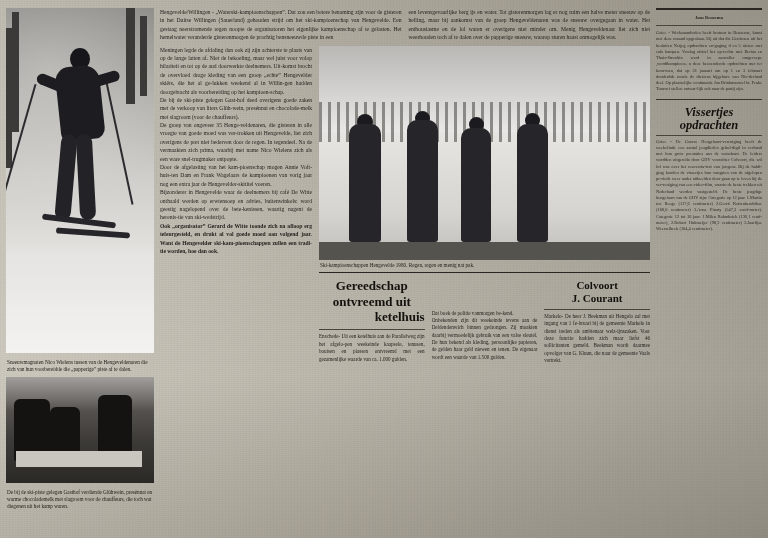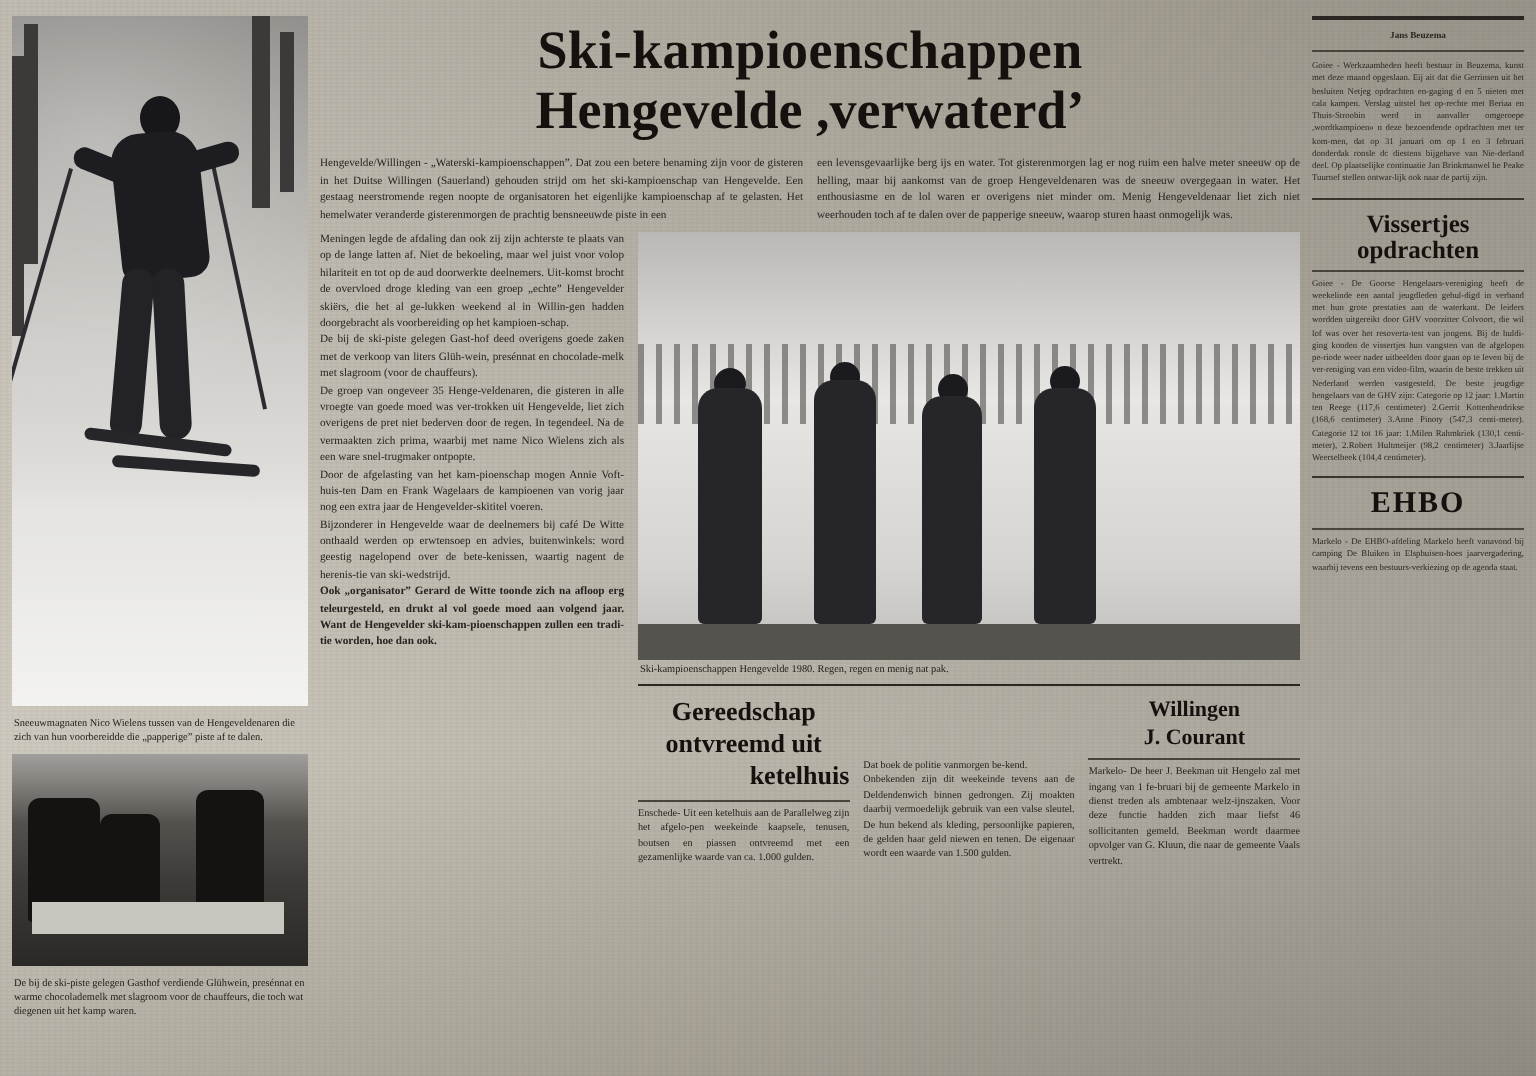"Ski-kampioenschappen" div { html: <div> <div>Ski-kampioenschappen</div> <div>Hengevelde ,verwaterd’</div> </div> -> none }
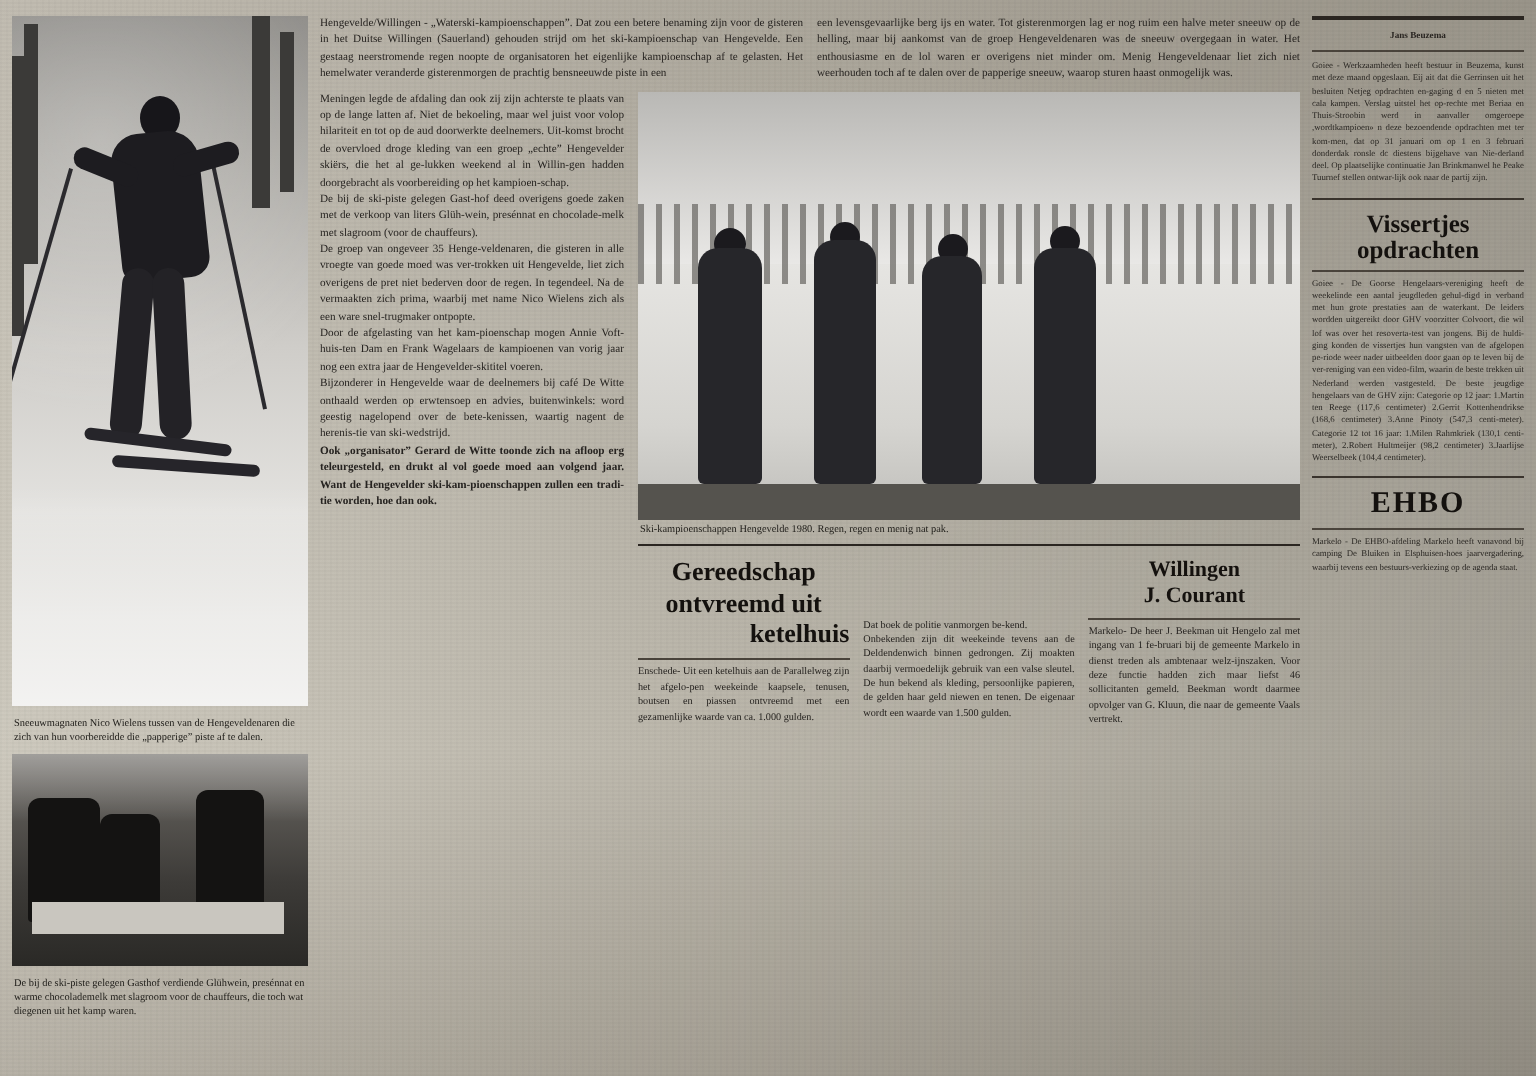"Vissertjes" #rightcol .rc-title { font-style: none -> italic }
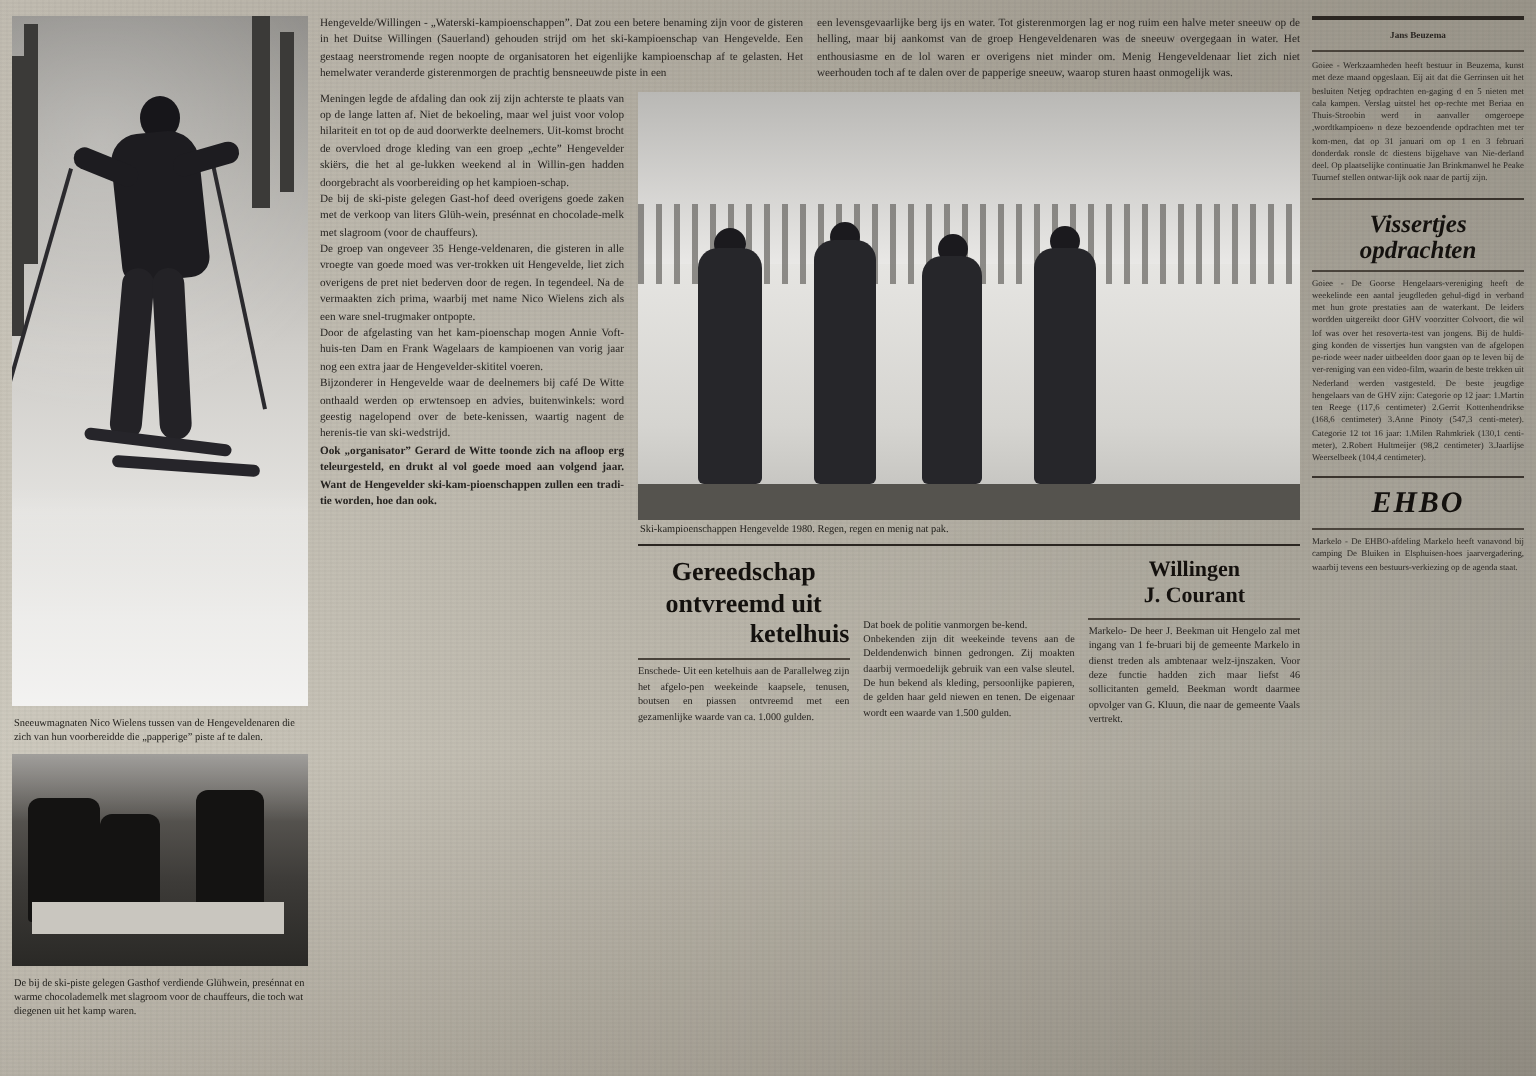"EHBO" div.rc-box { html: <div> <div>EHBO</div> <div></div> <div>Markelo - De EHBO-afdeling Markelo heeft vanavond bij camping De Bluiken in Elsphuisen-hoes jaarvergadering, waarbij tevens een bestuurs-verkiezing op de agenda staat.</div> </div> -> none }
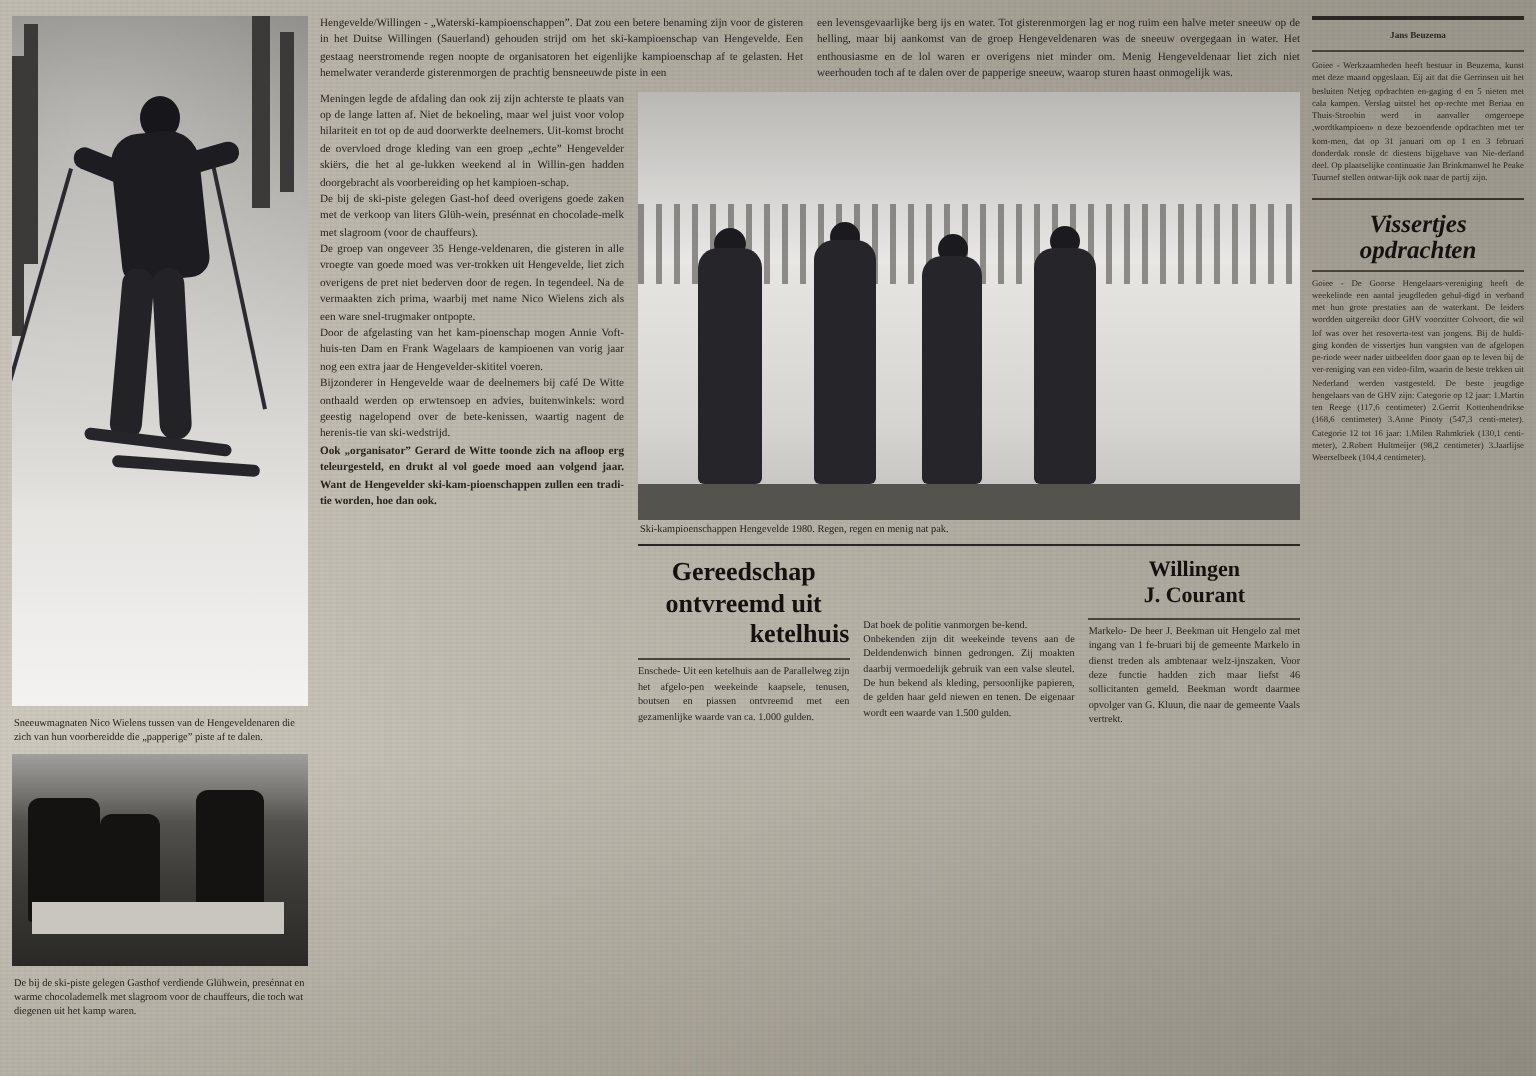"Willingen" div.sechead { text: Willingen -> Colvoort }
